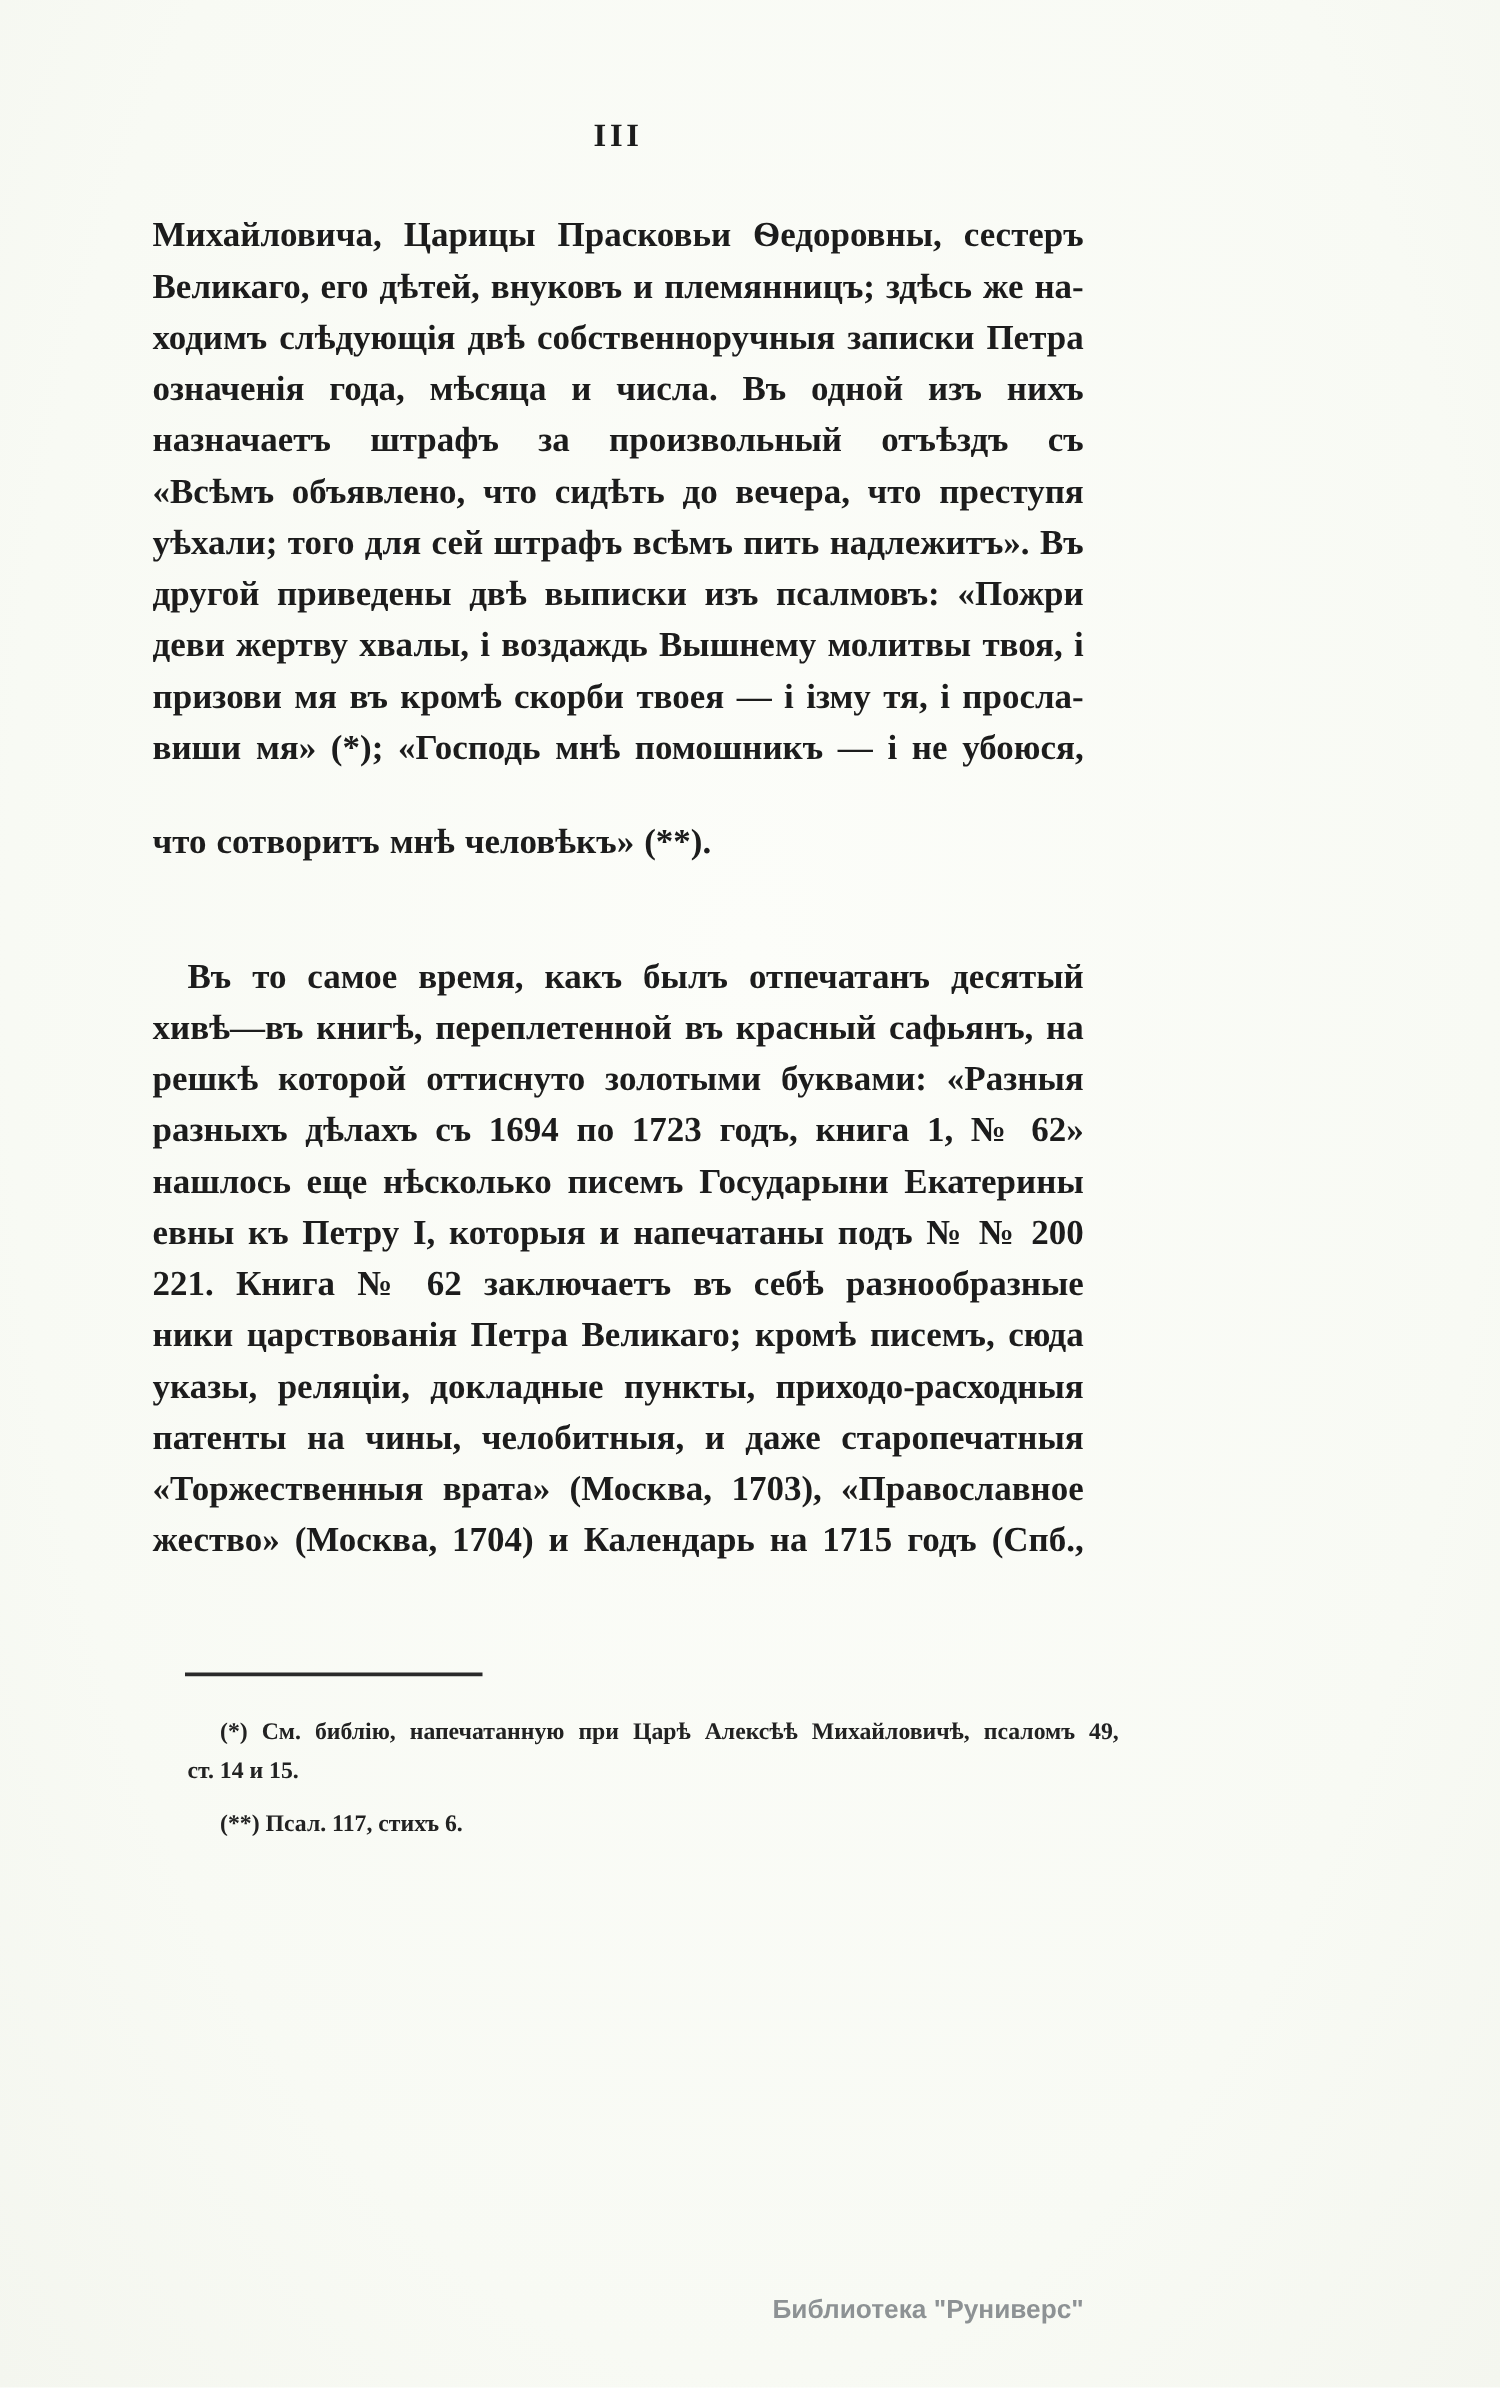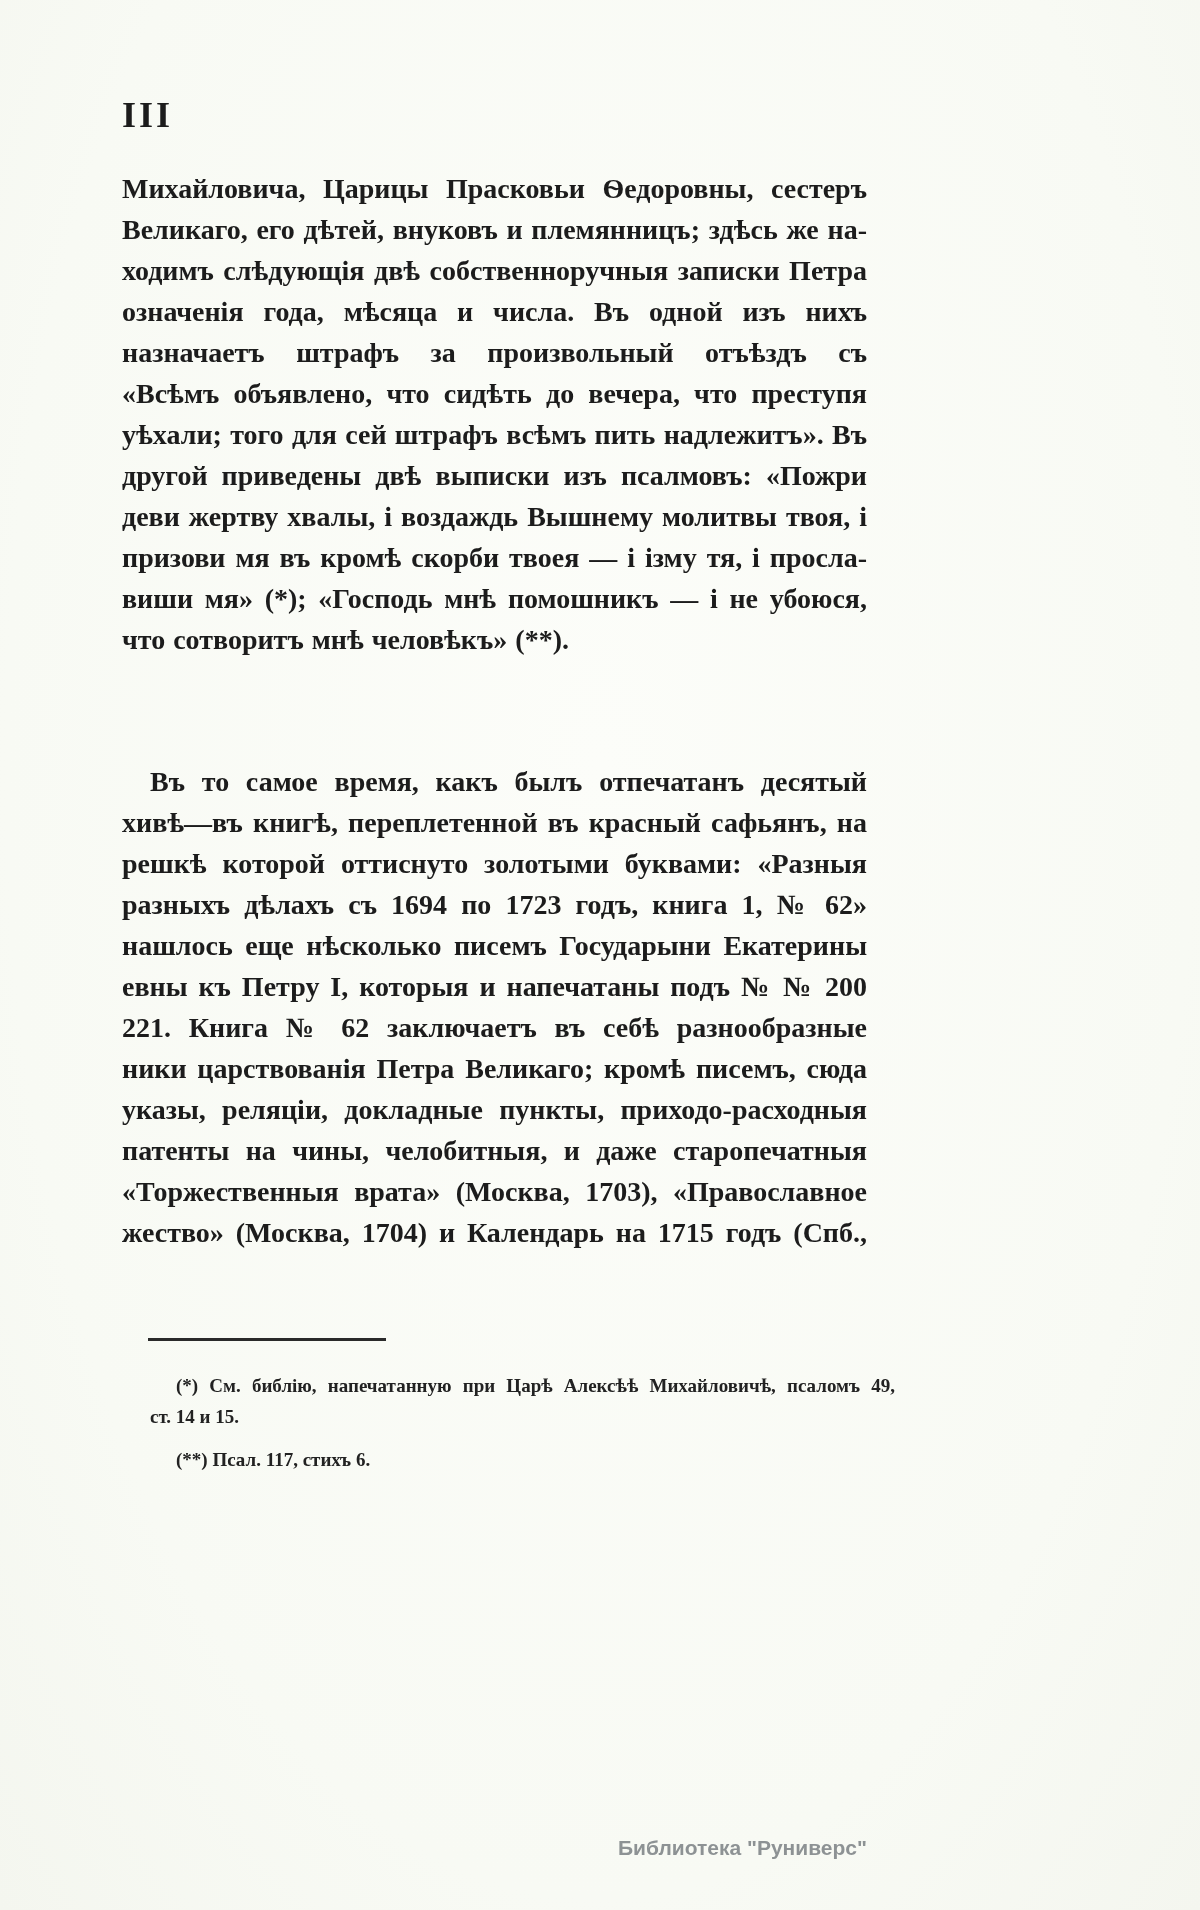"III" .page-number { font-size: 36px -> 26px; text-align: none -> center }
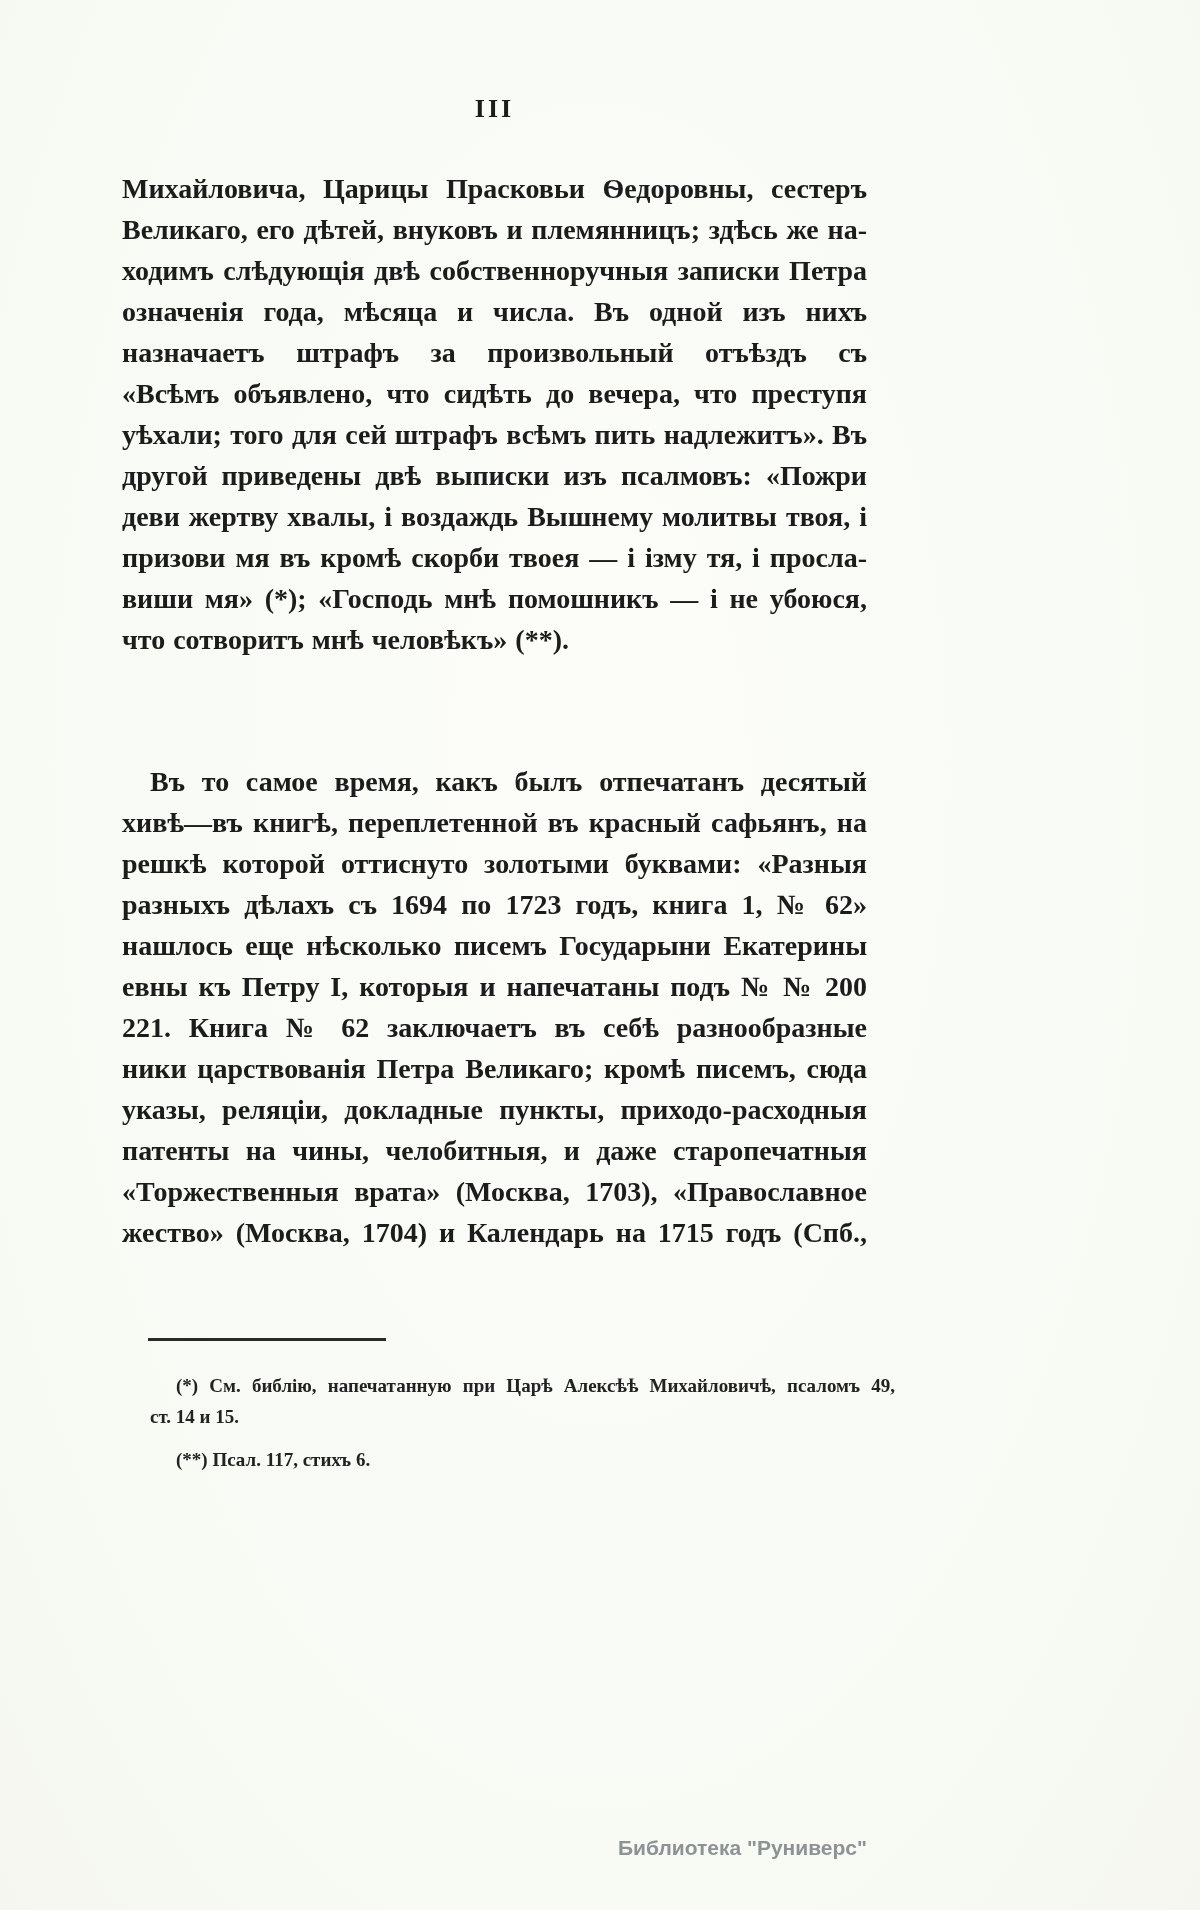"что сотворитъ мнѣ человѣкъ» (**)." .line.lastline { margin-top: none -> 34px }
